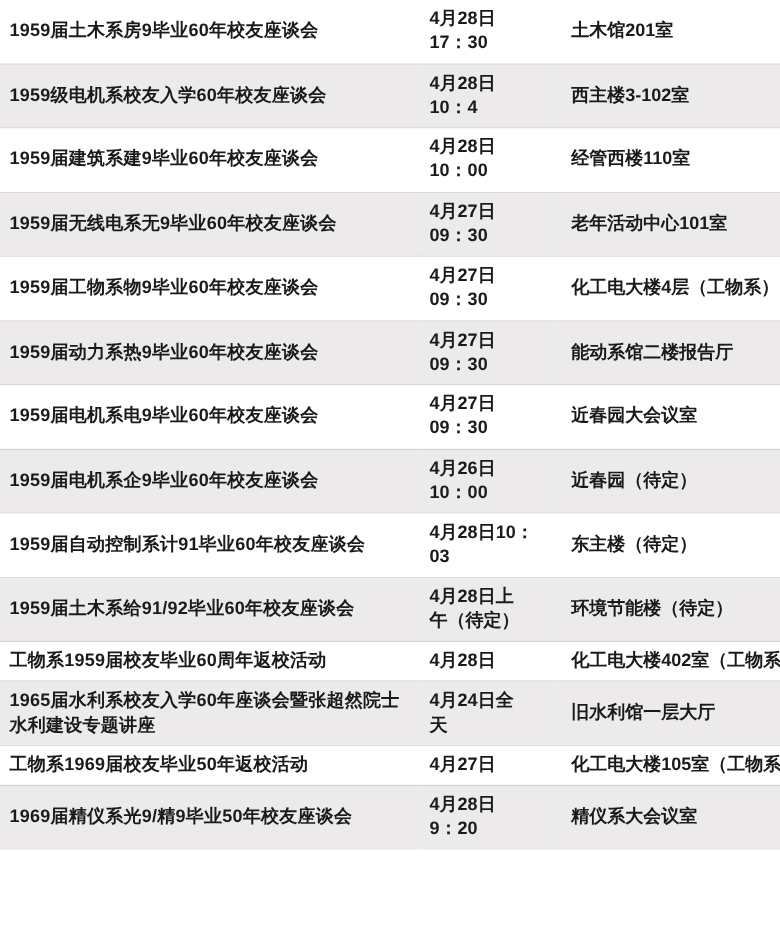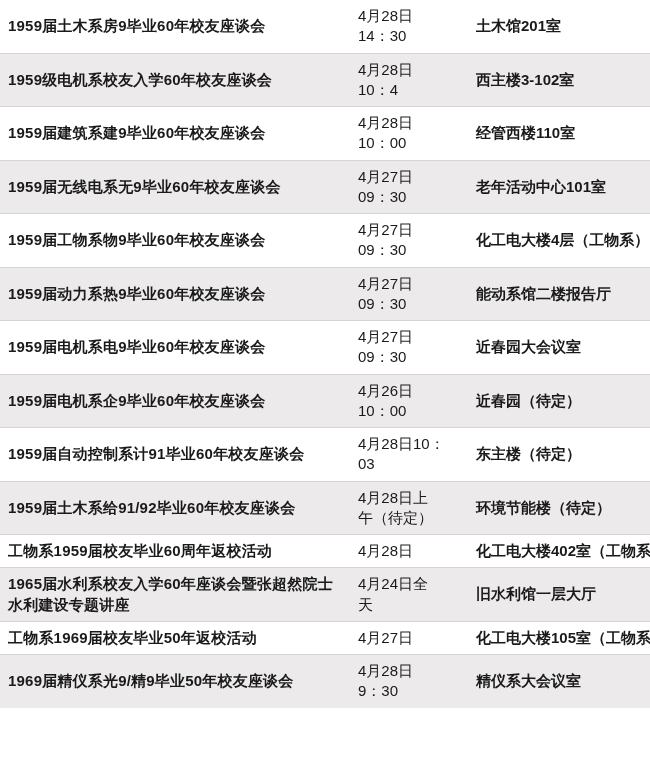"4月28日" .col-date { font-weight: normal -> bold }
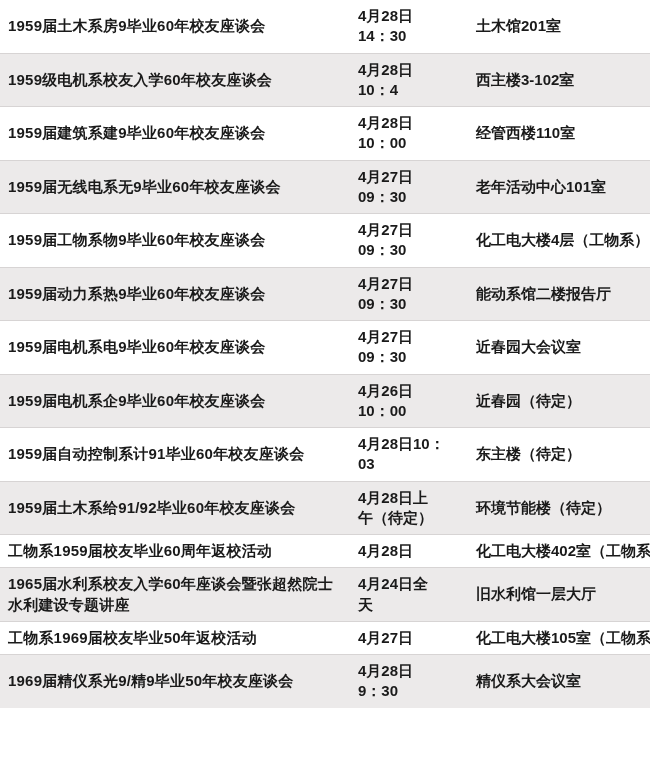"14：30" span.date-line { text: 14 -> 17 }
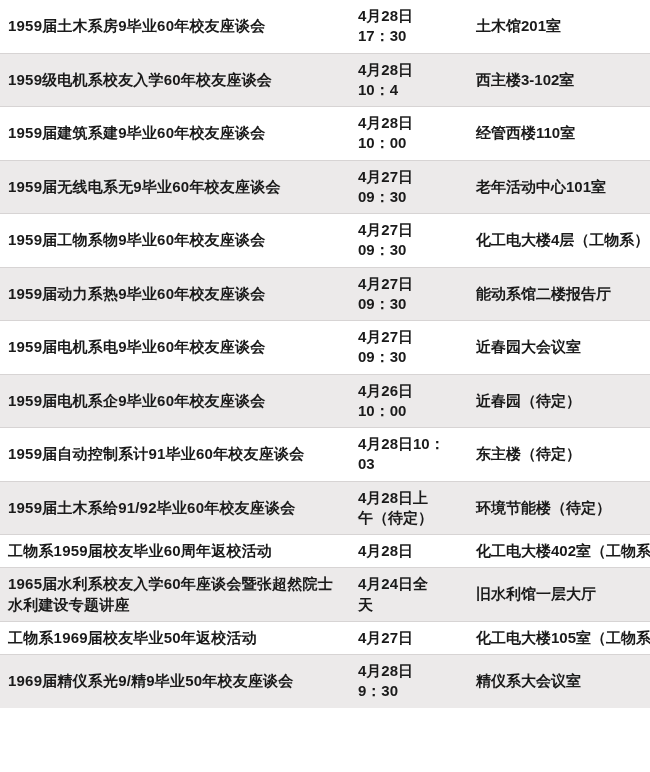"9：30" span.date-line { text: 30 -> 20 }
